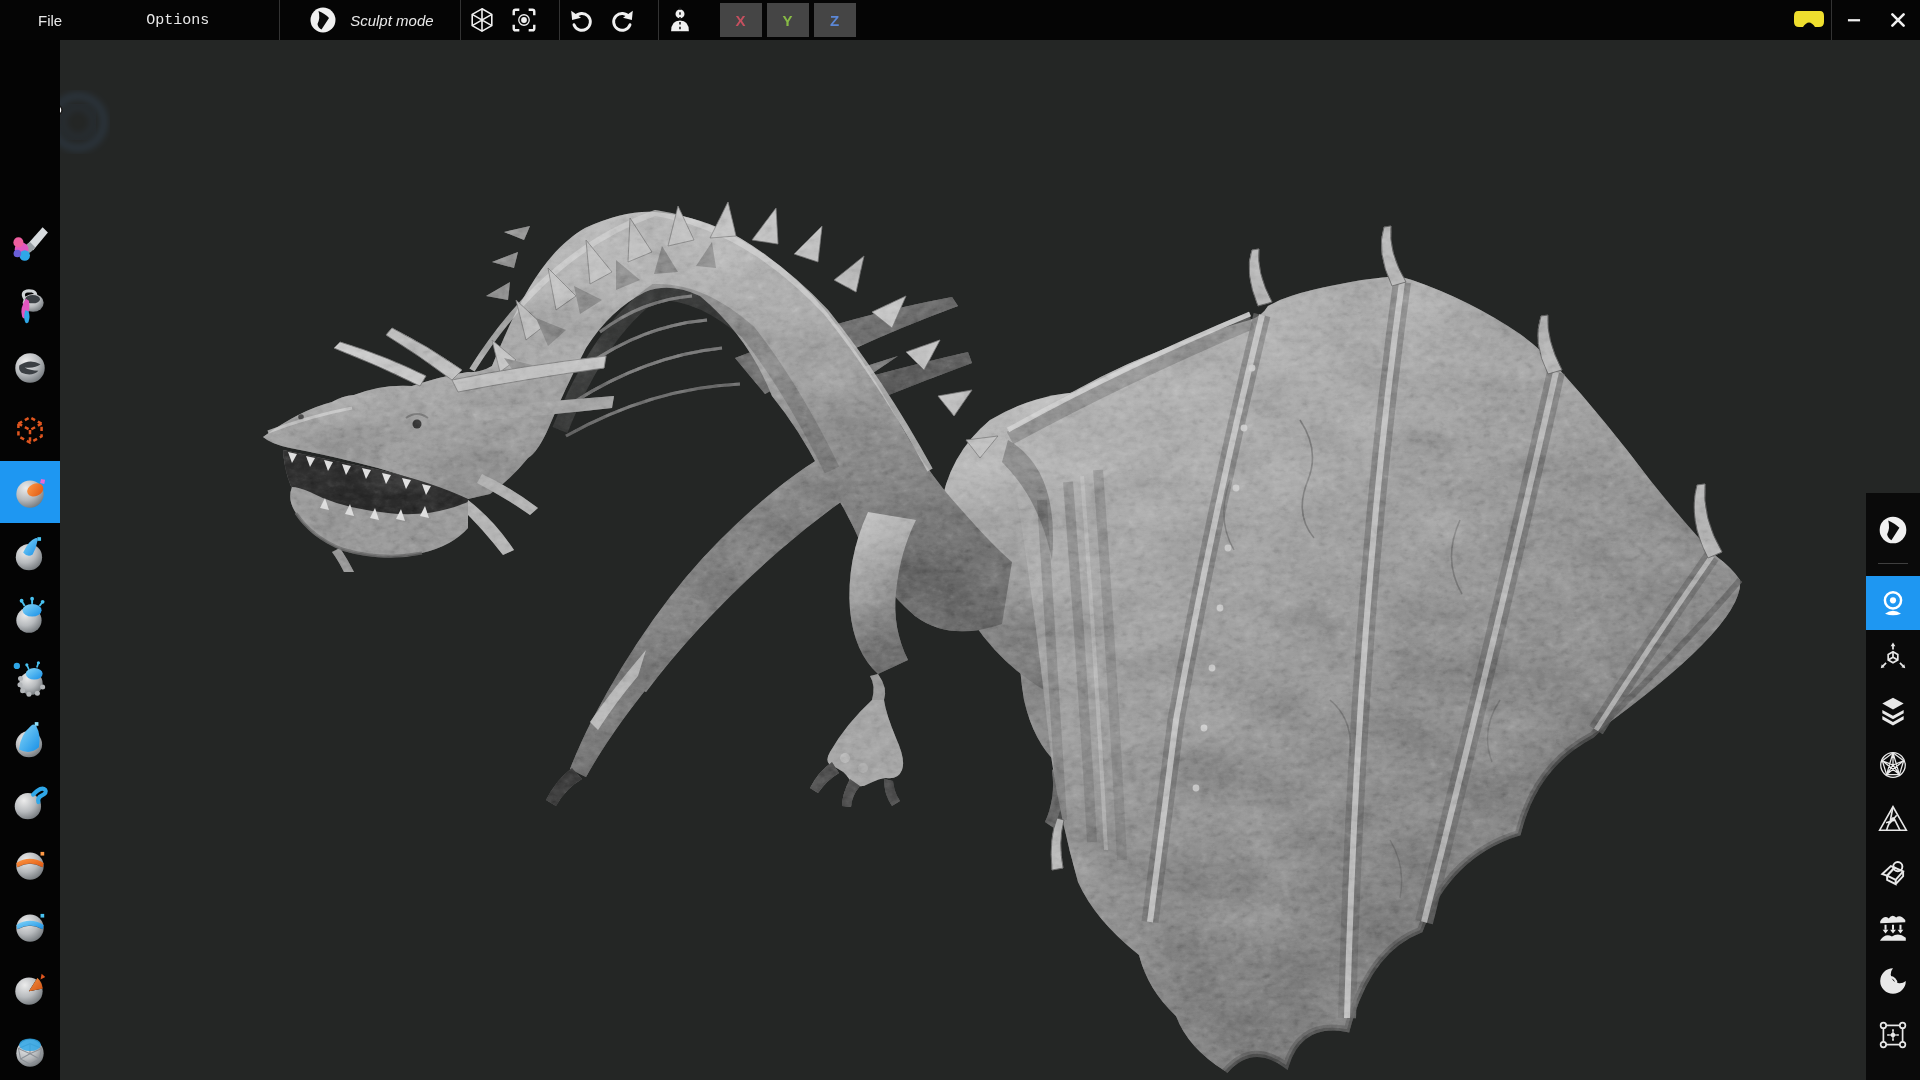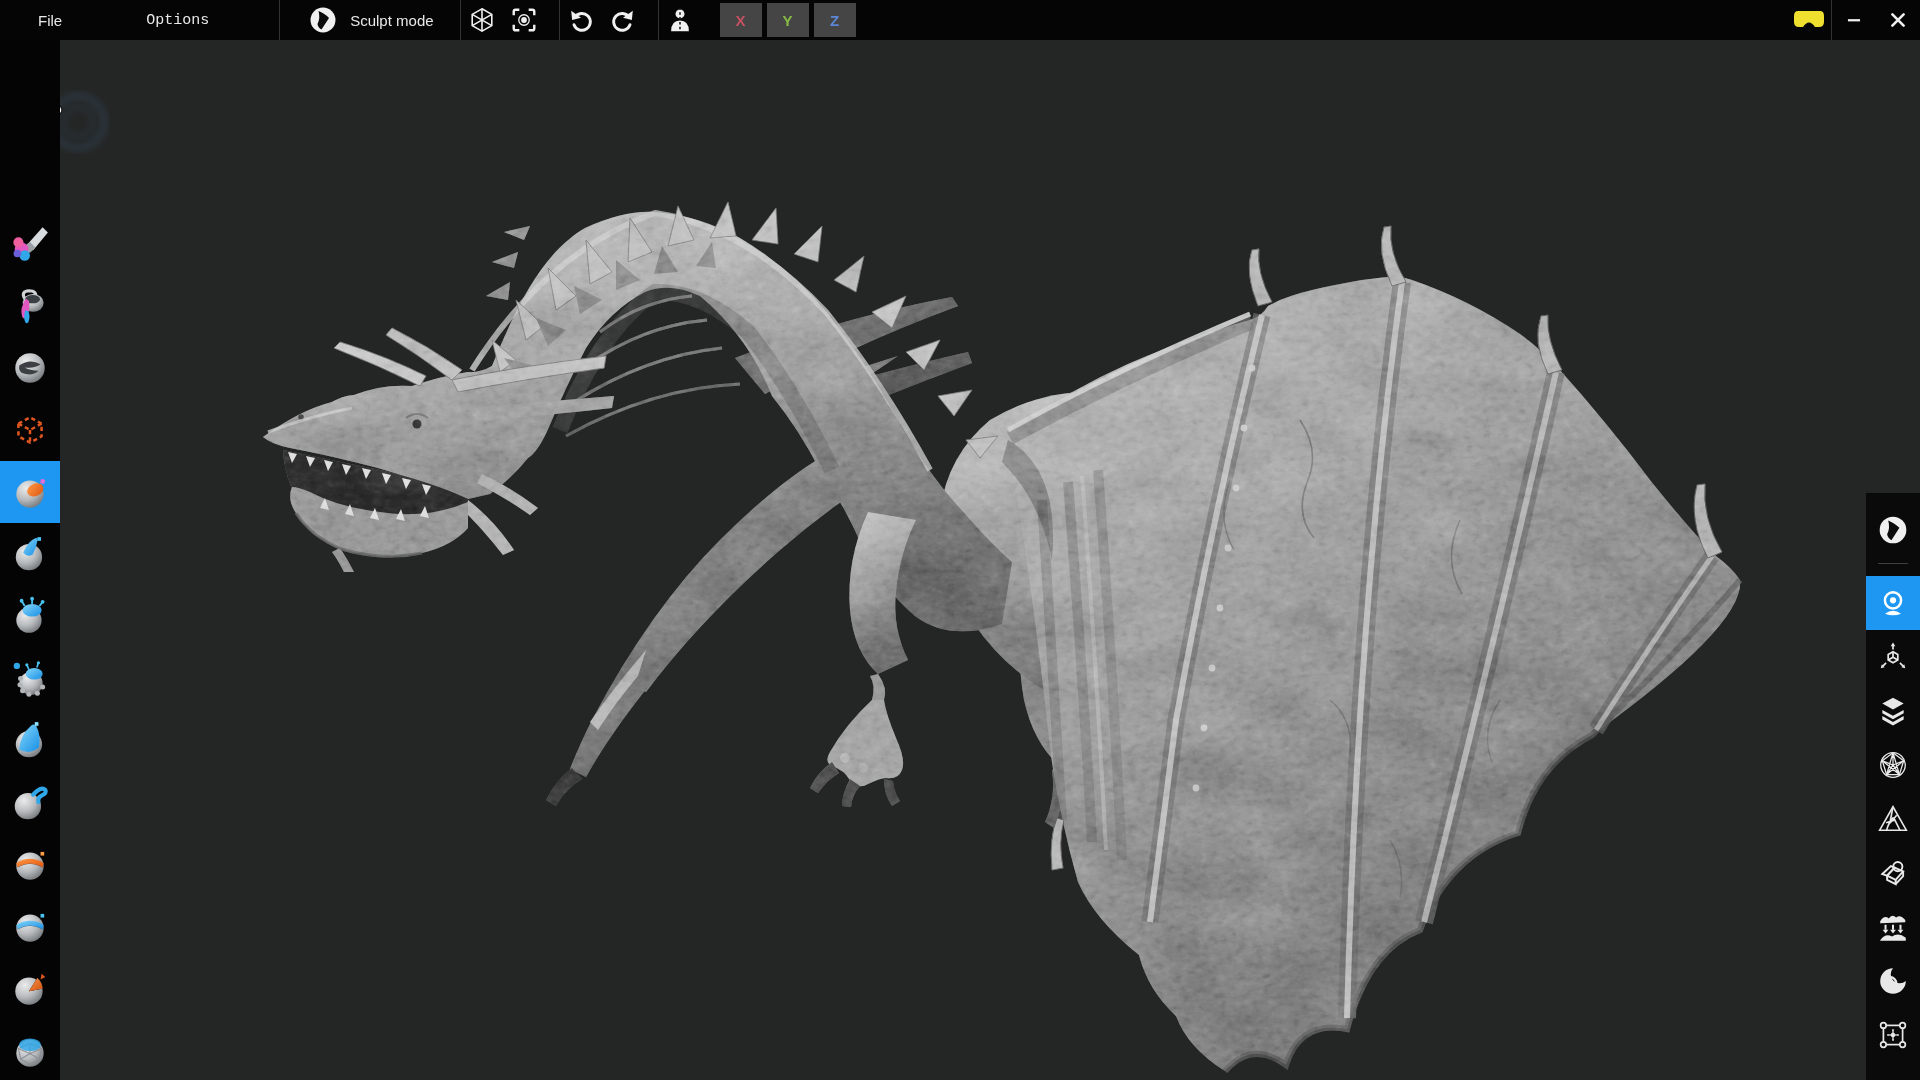"Sculpt mode" #mode-chip { font-style: none -> italic }
